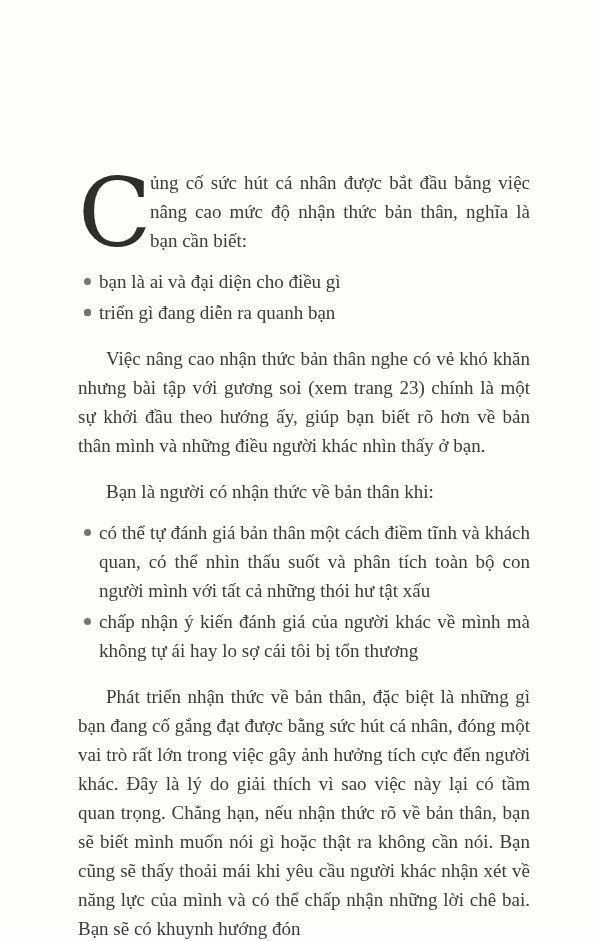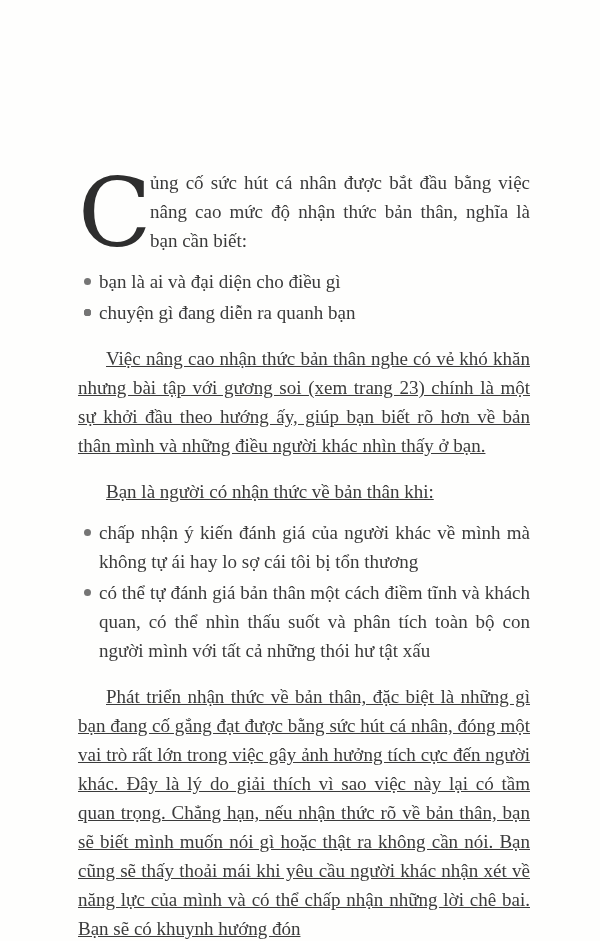"chuyện gì đang diễn ra" span { text: chuyện -> triển }
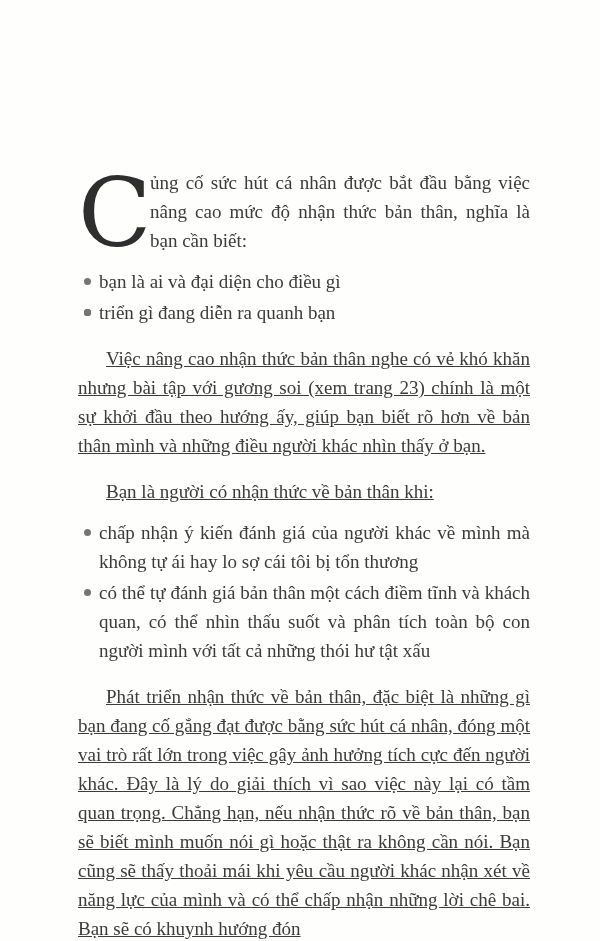"Việc nâng cao nhận thức" p.para { text-decoration: underline -> none }
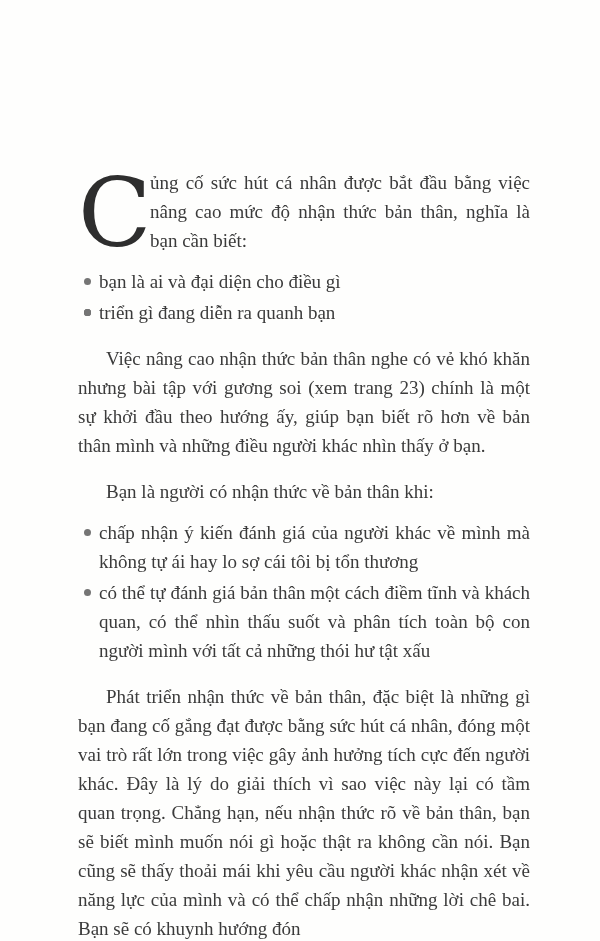"chấp nhận ý kiến đánh" li { order: before "có thể tự đánh giá" -> after "có thể tự đánh giá" }
